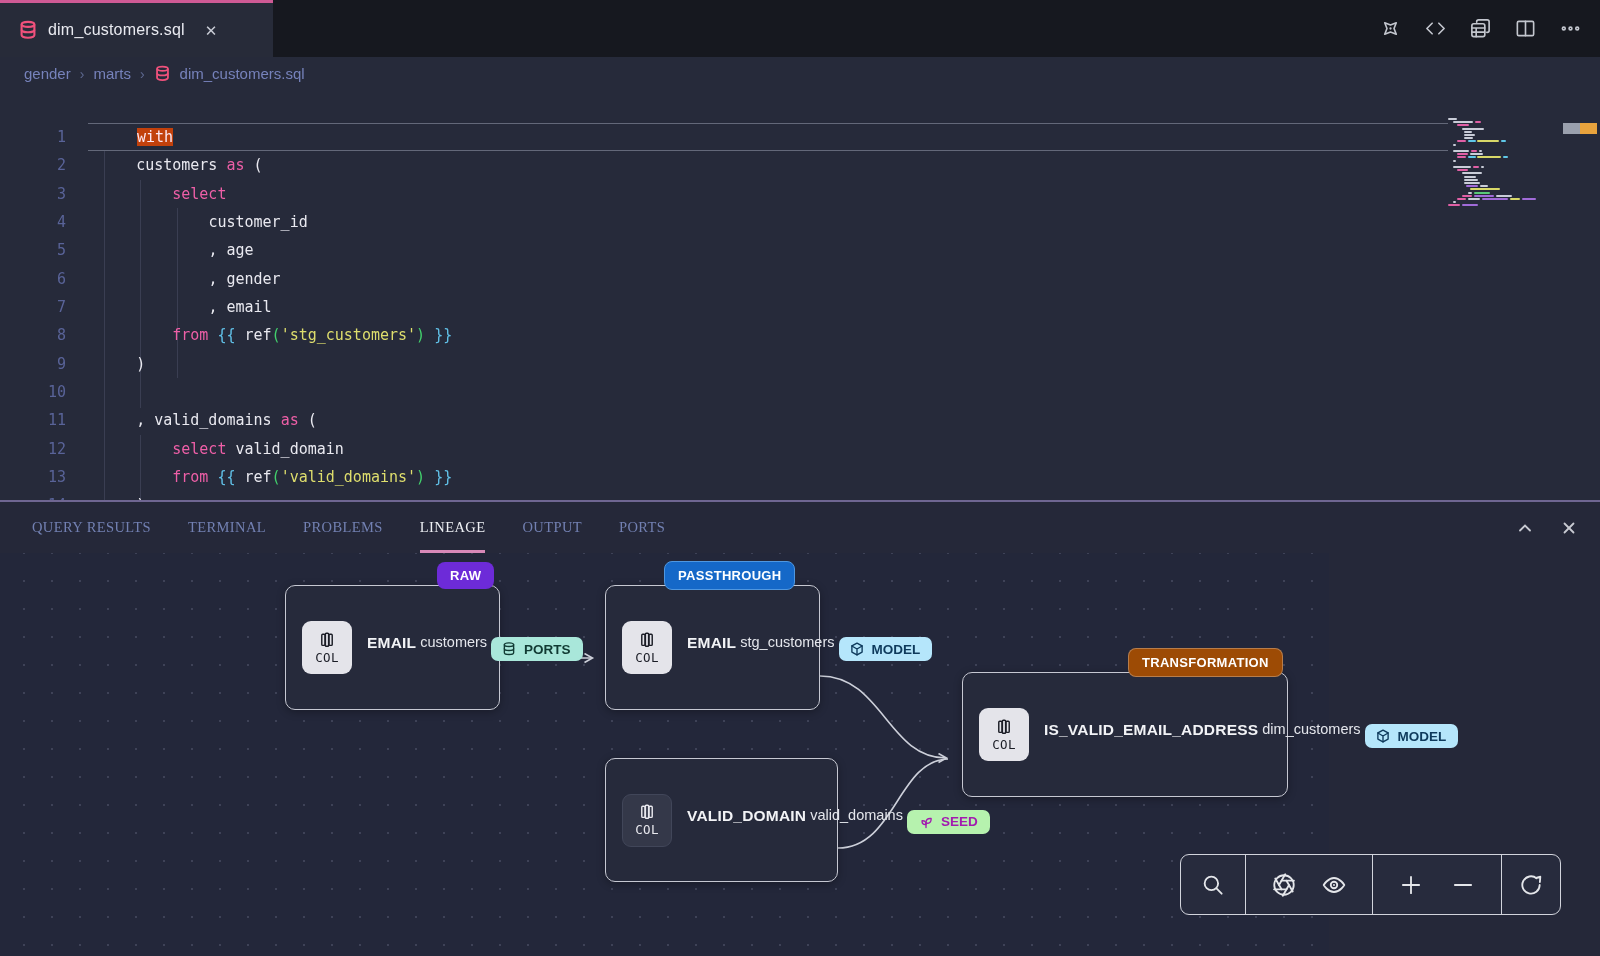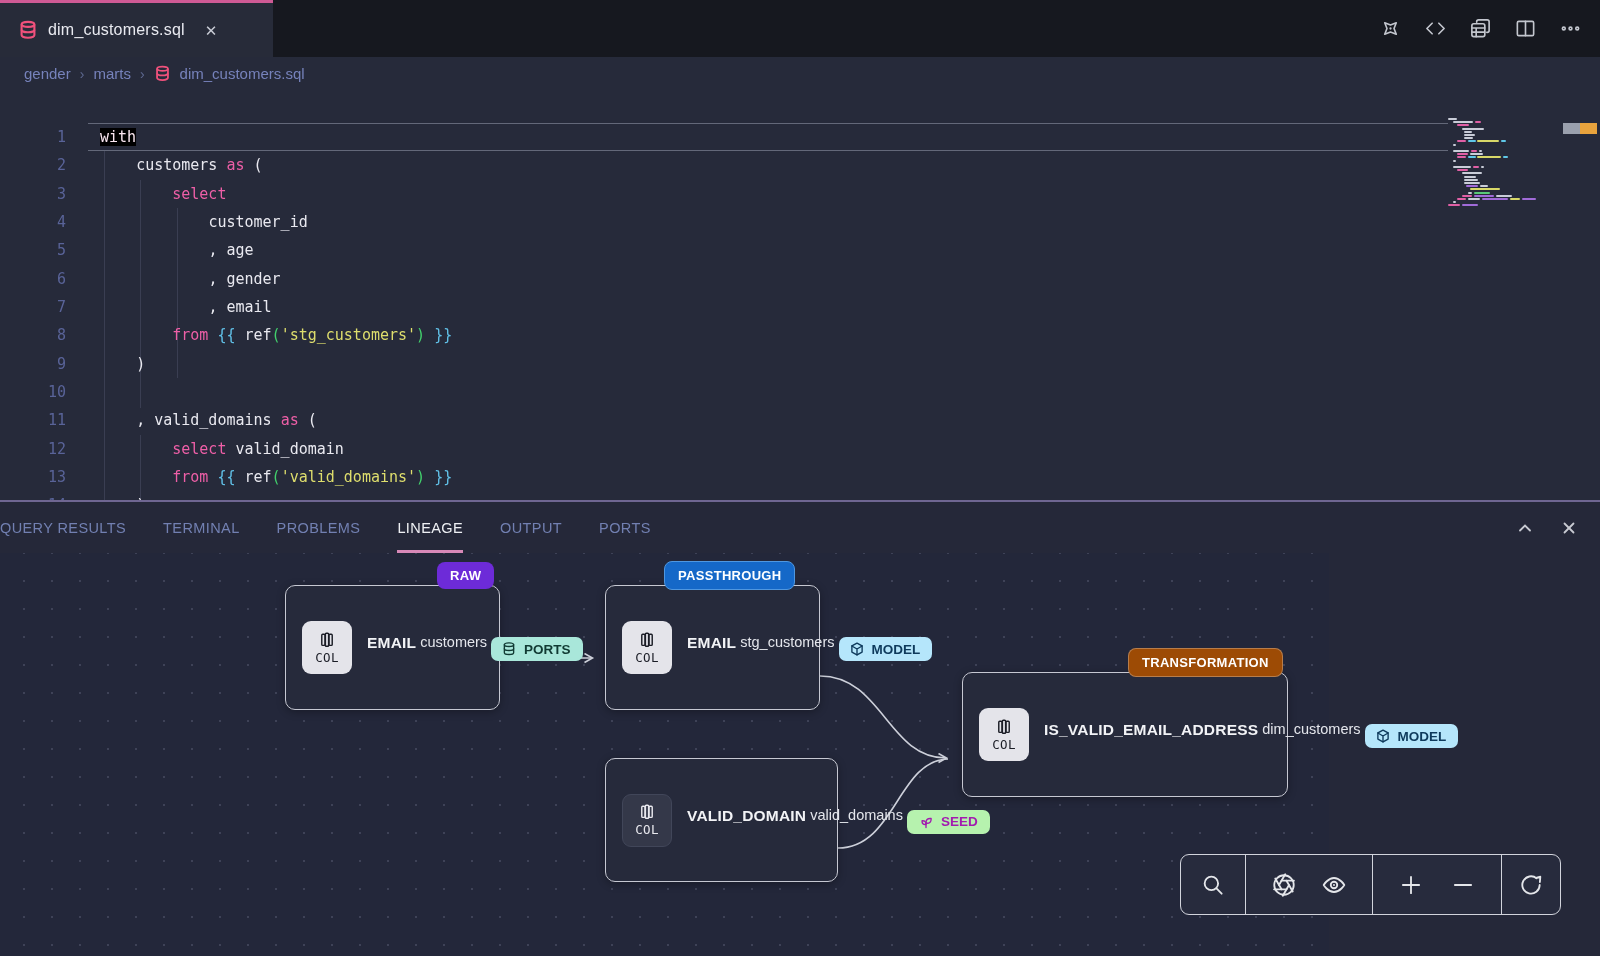"with" .tk-kw-sel { background: #000000 -> #c2410c; margin-left: none -> 37px }
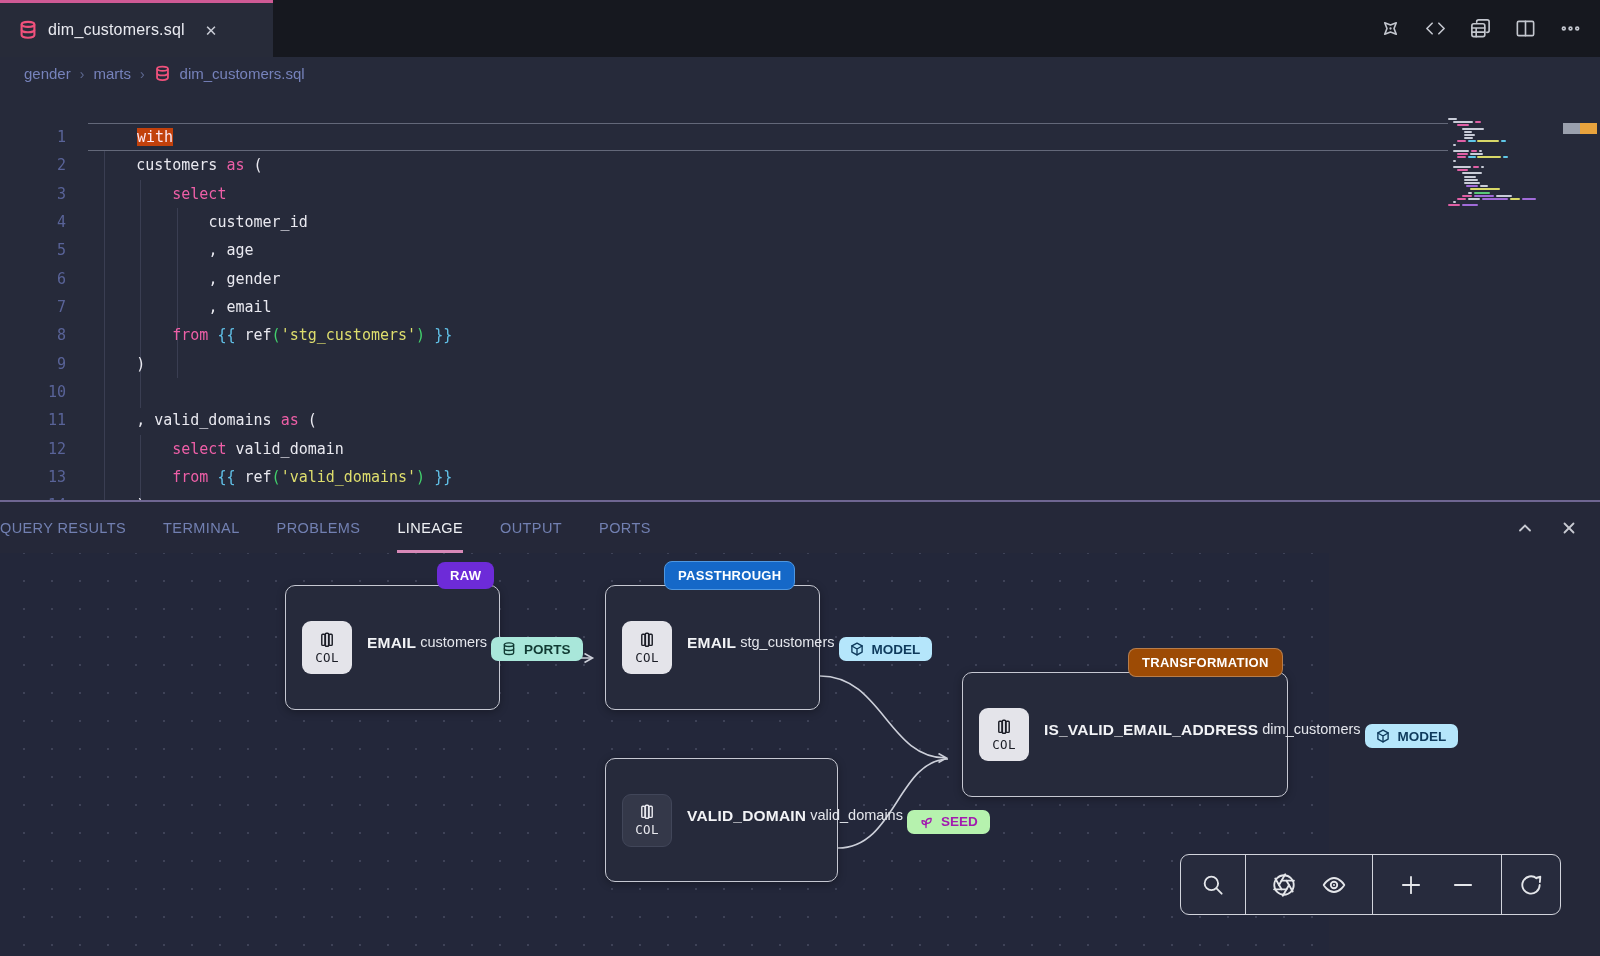"QUERY RESULTS" .panel-header { font-family: none -> Liberation Serif, serif; padding-left: none -> 32px }
